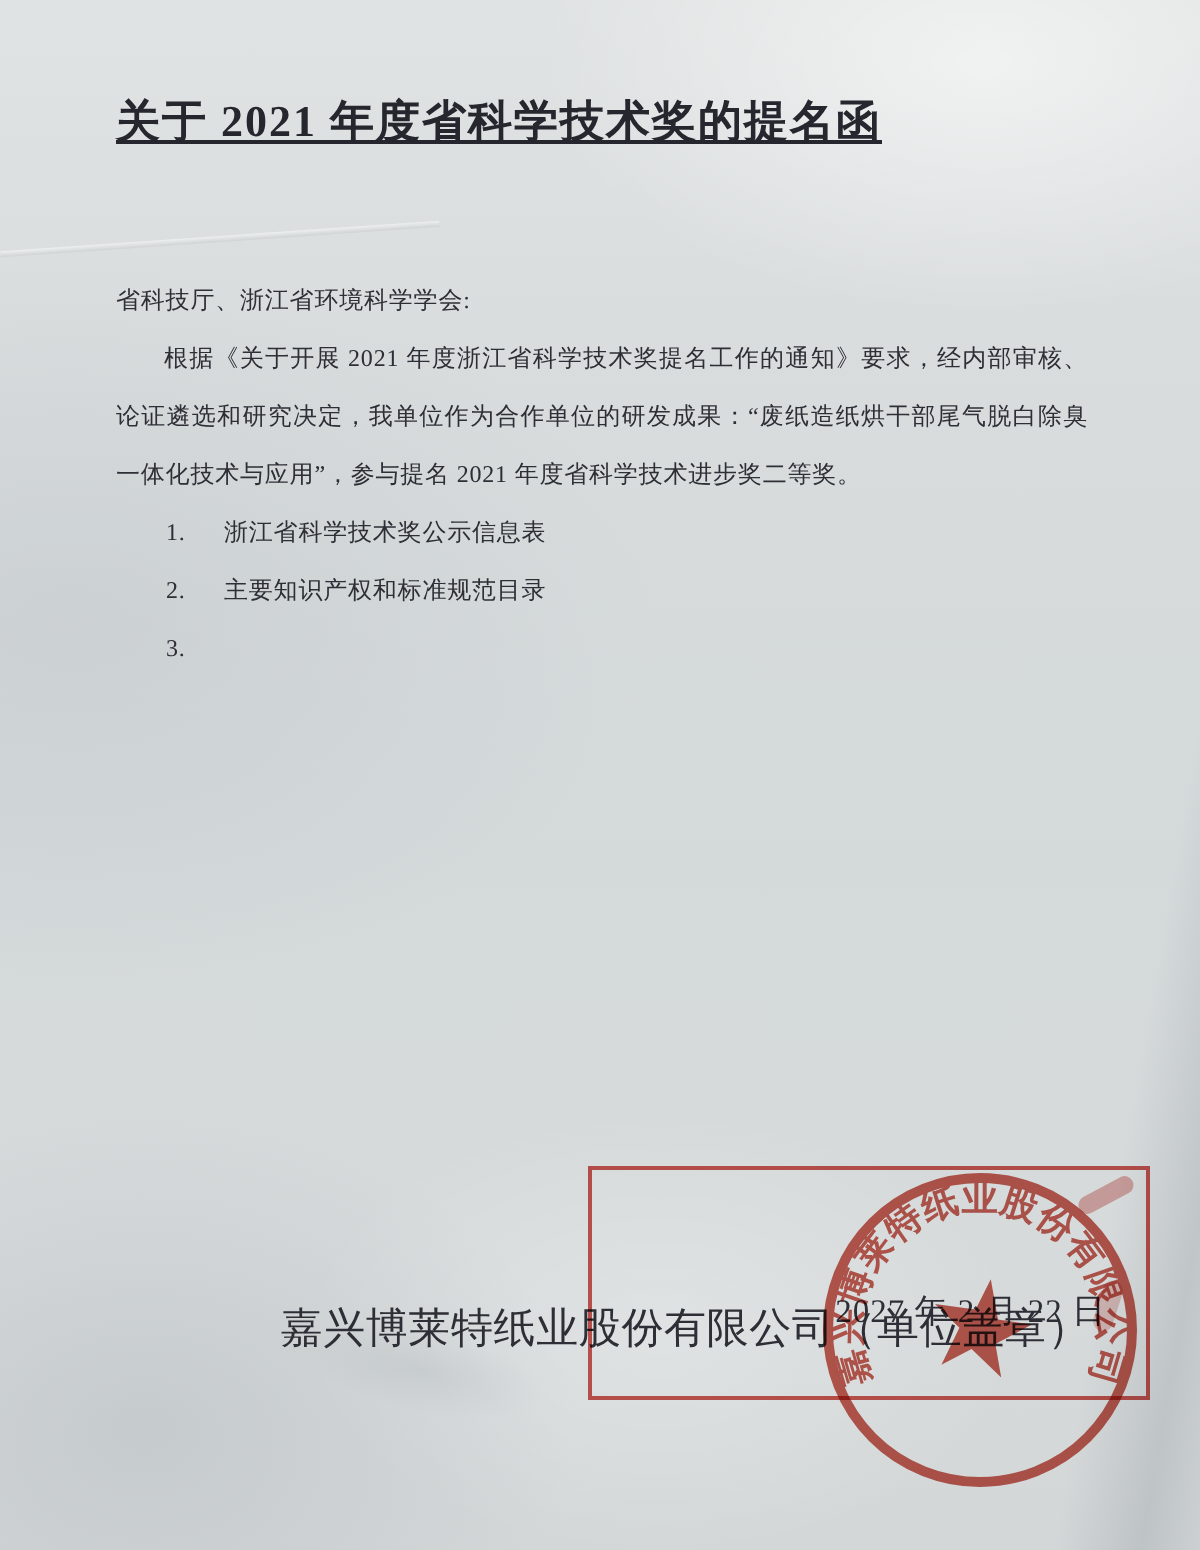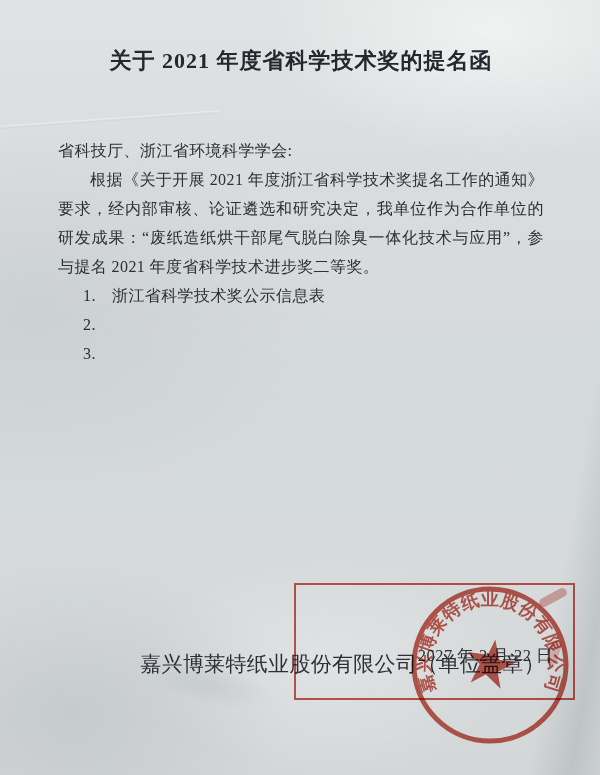"关于 2021 年度省科学技术奖的提名函" .title { text-align: center -> none; text-decoration: none -> underline }
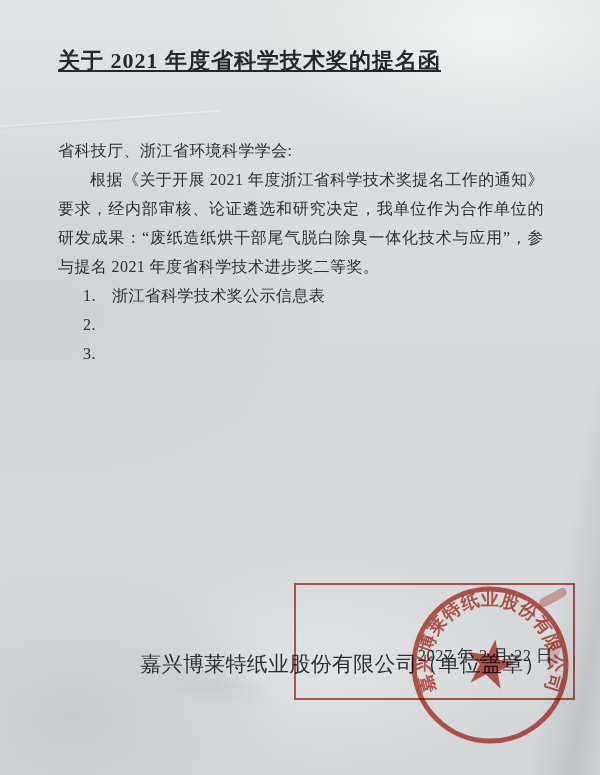"省科技厅、浙江省环境科学学会:" .bodytext { font-size: 16px -> 12px }
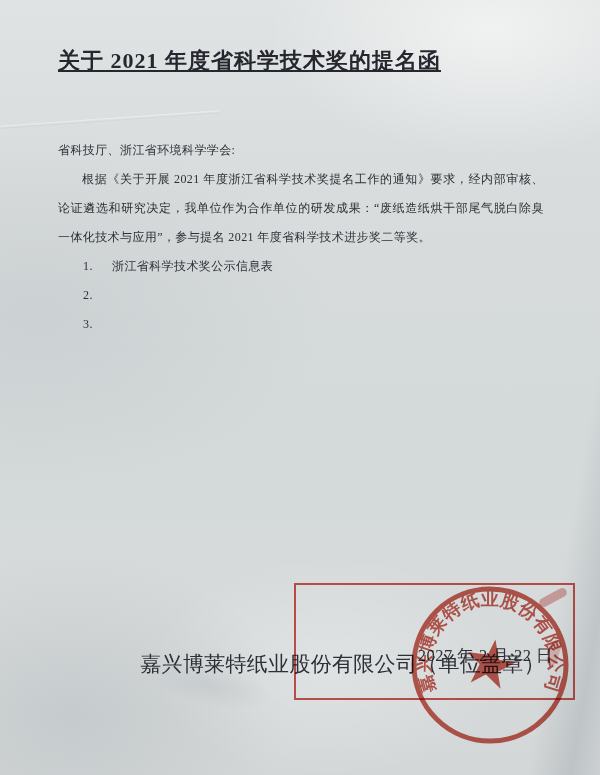"主要知识产权和标准规范目录" span.label { html: none -> <span>主要知识产权和标准规范目录</span> }
